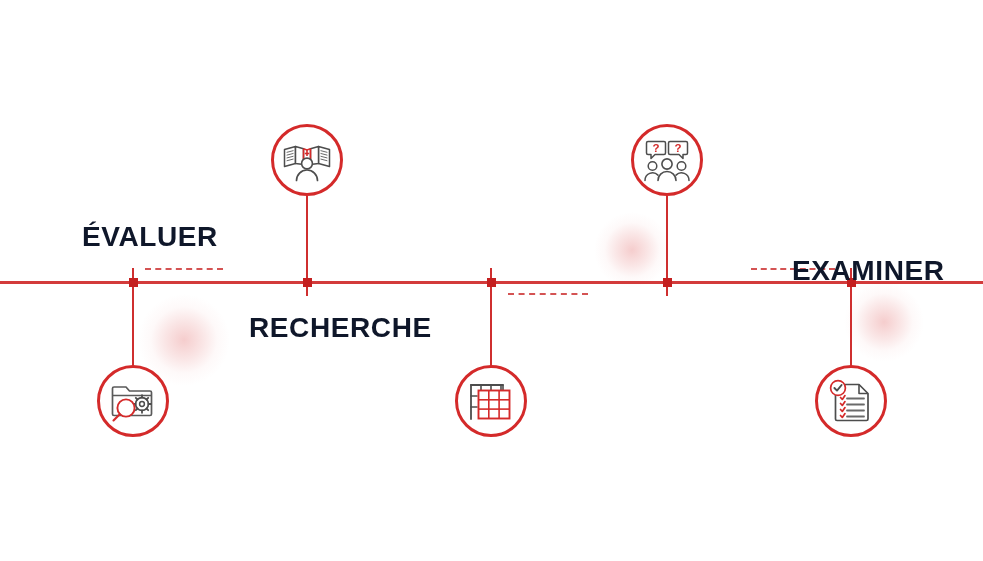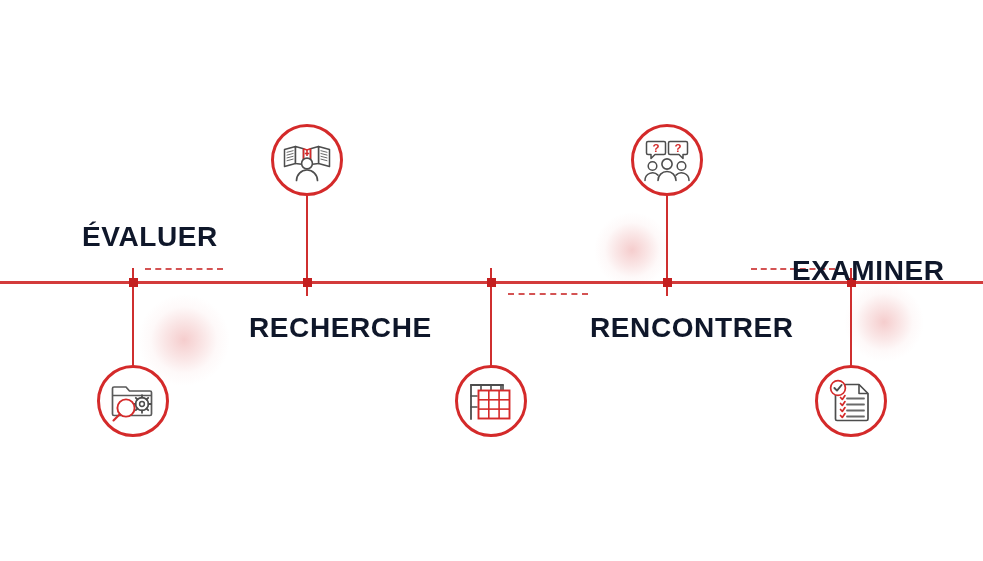"RENCONTRER" div.label { html: <div>RENCONTRER</div> -> none }
